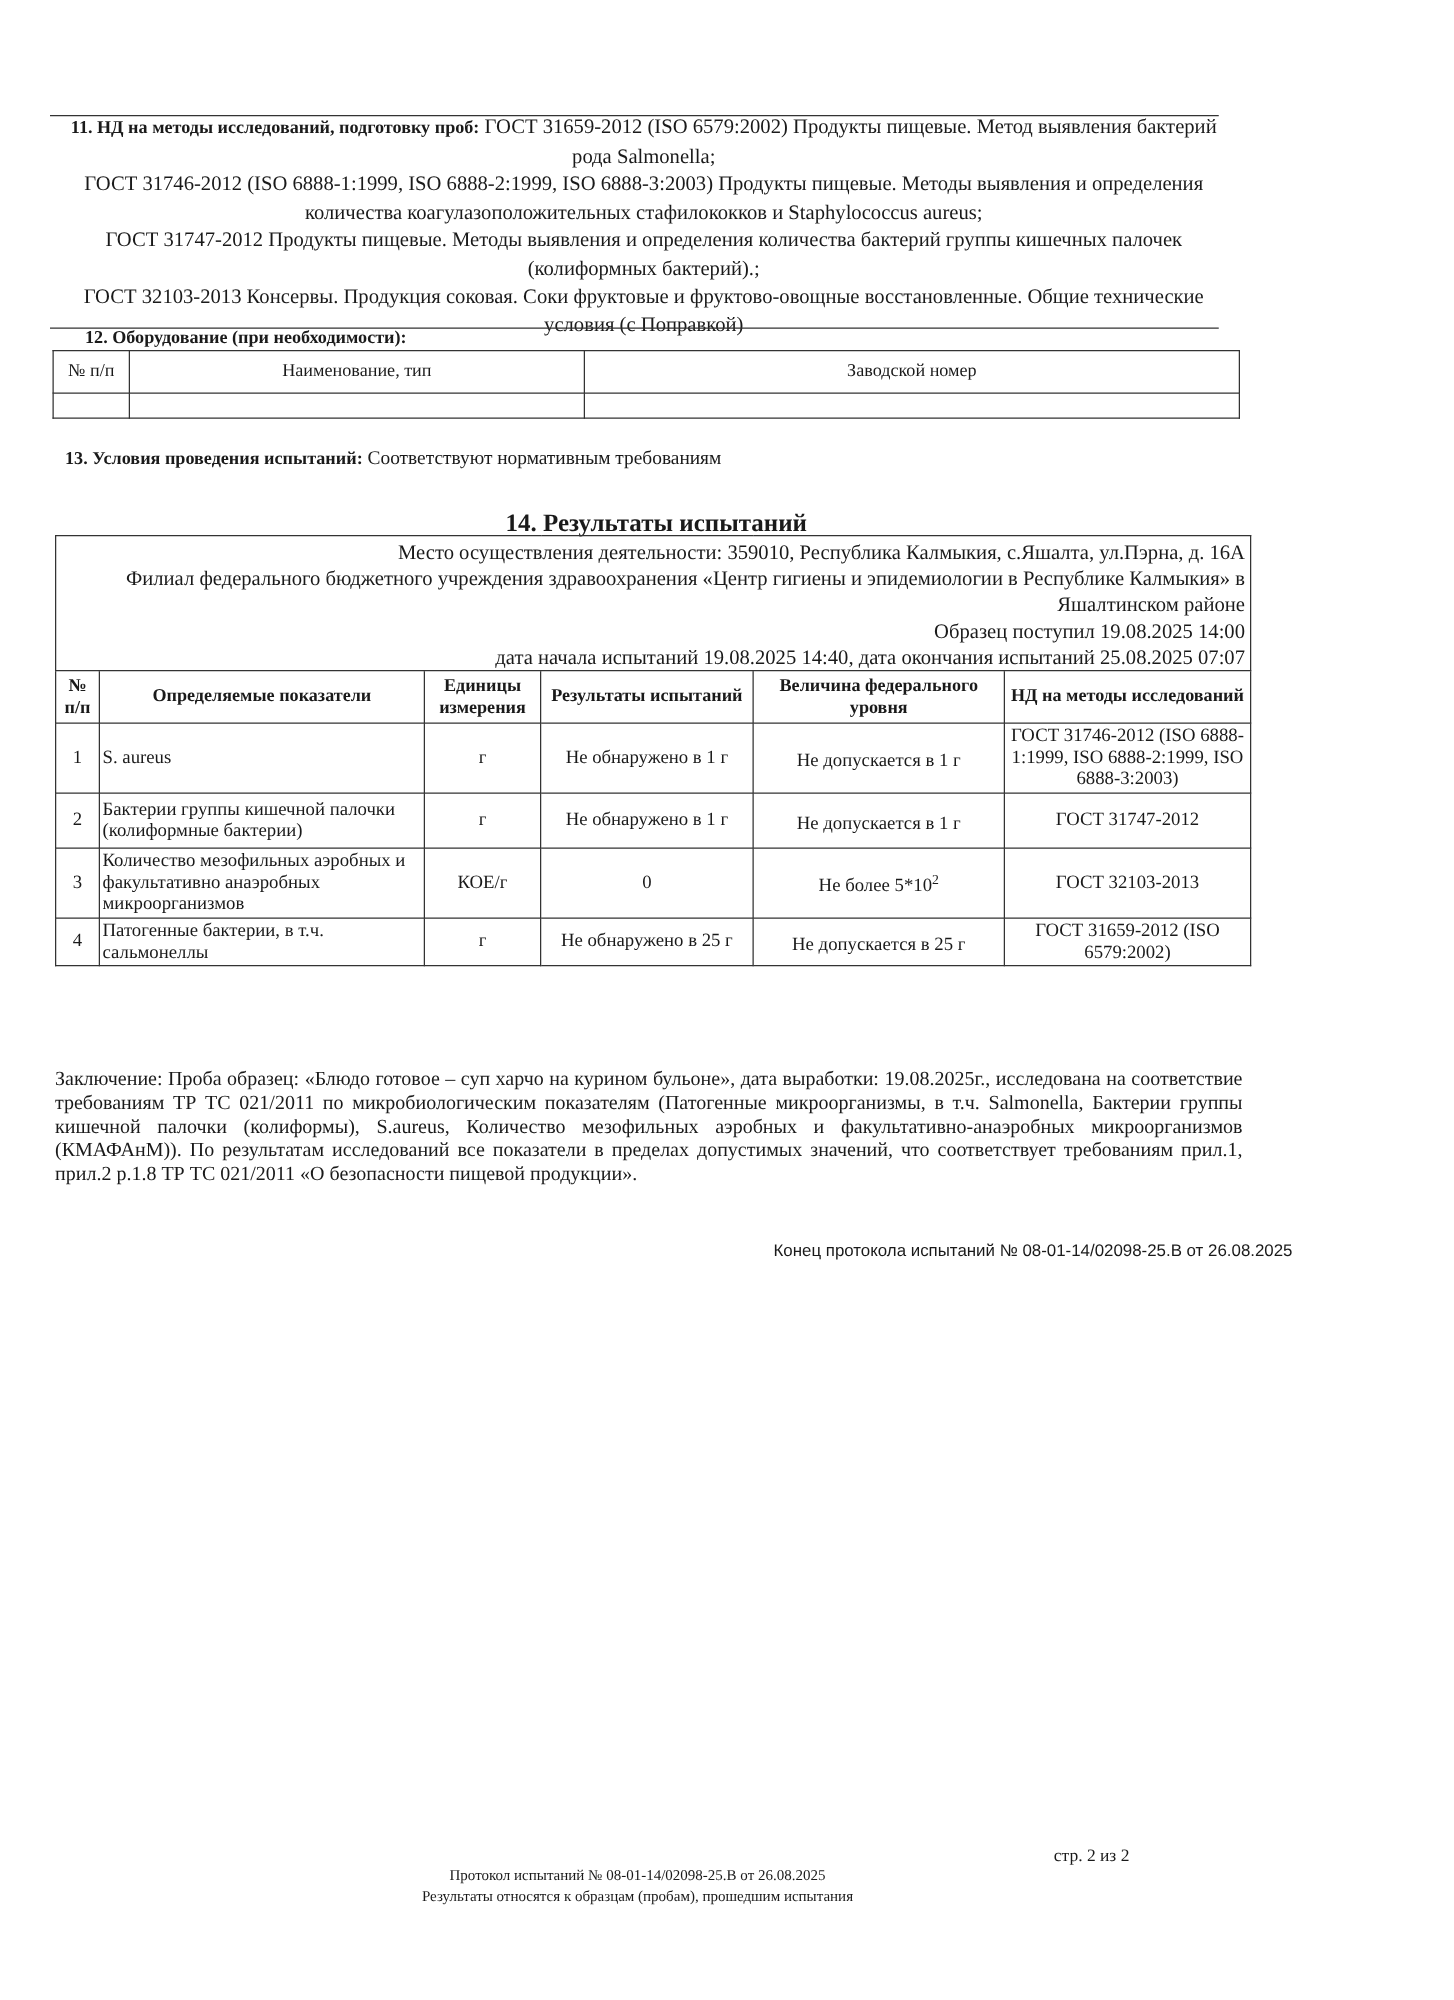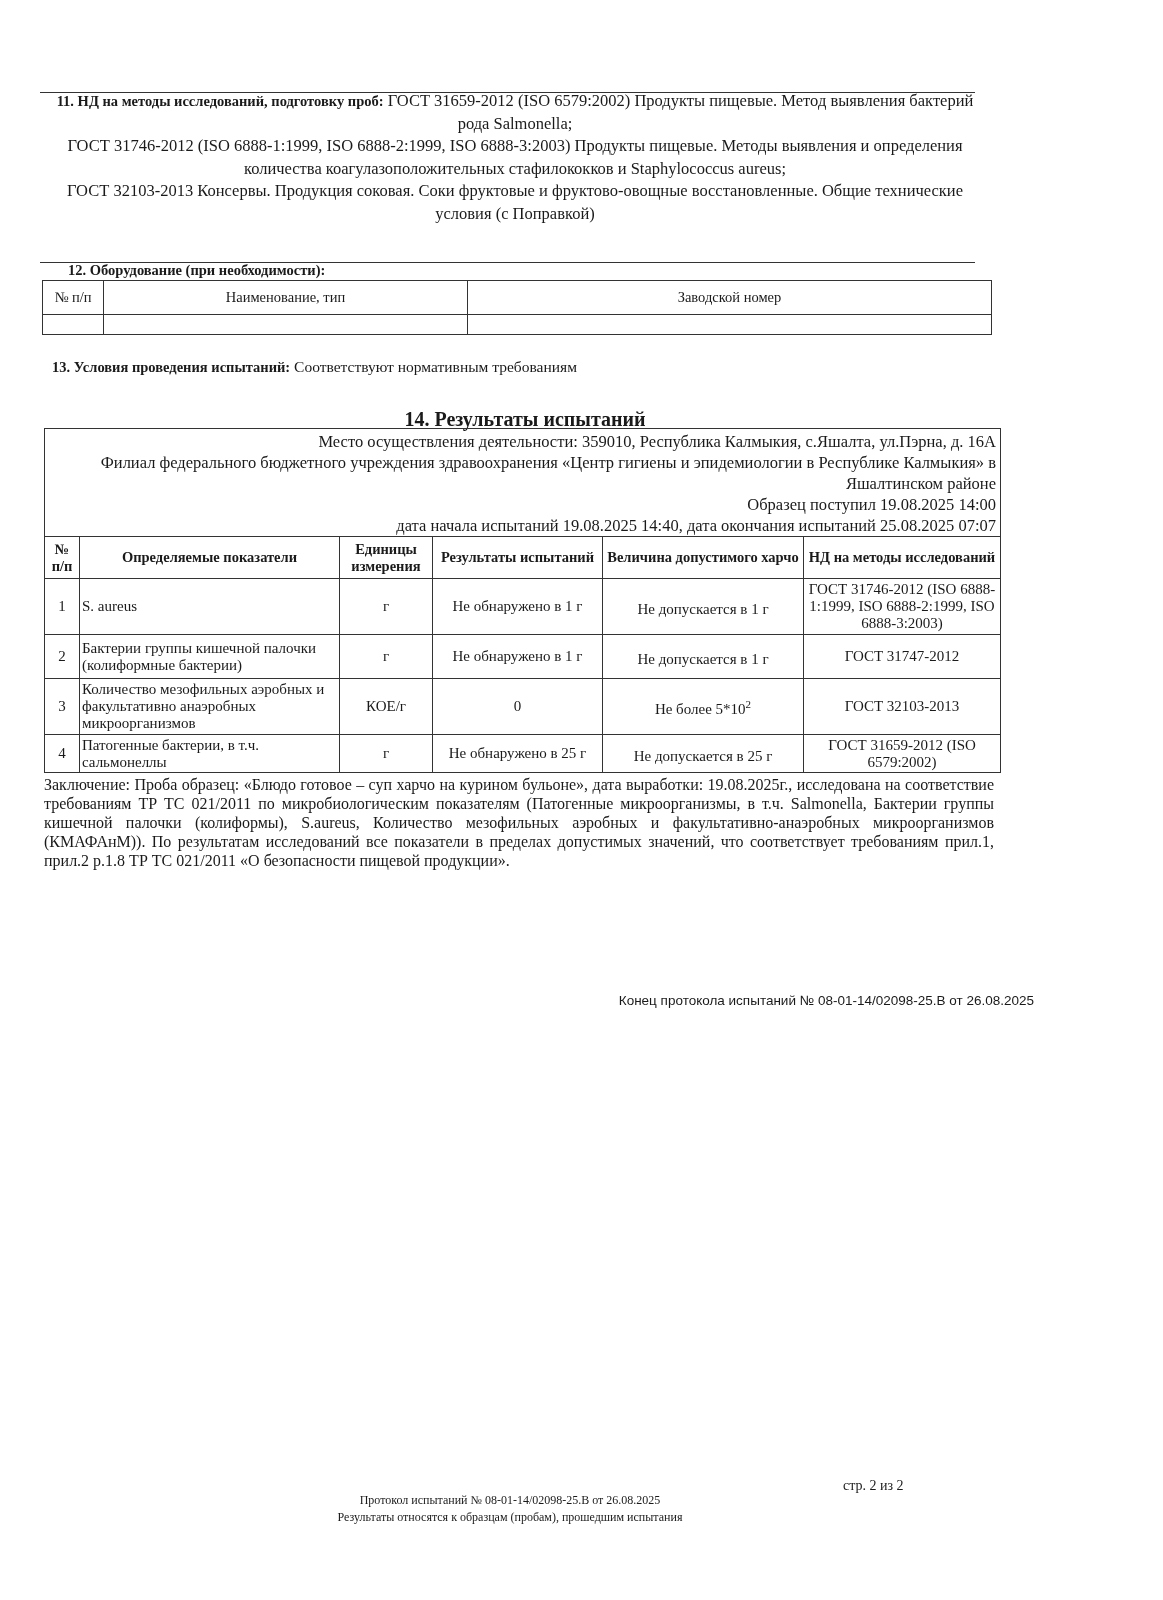"ГОСТ 31747-2012 Продукты пищевые. Методы" div { html: none -> <div>ГОСТ 31747-2012 Продукты пищевые. Методы выявления и определения количества бактерий группы кишечных палочек (колиформных бактерий).;</div> }
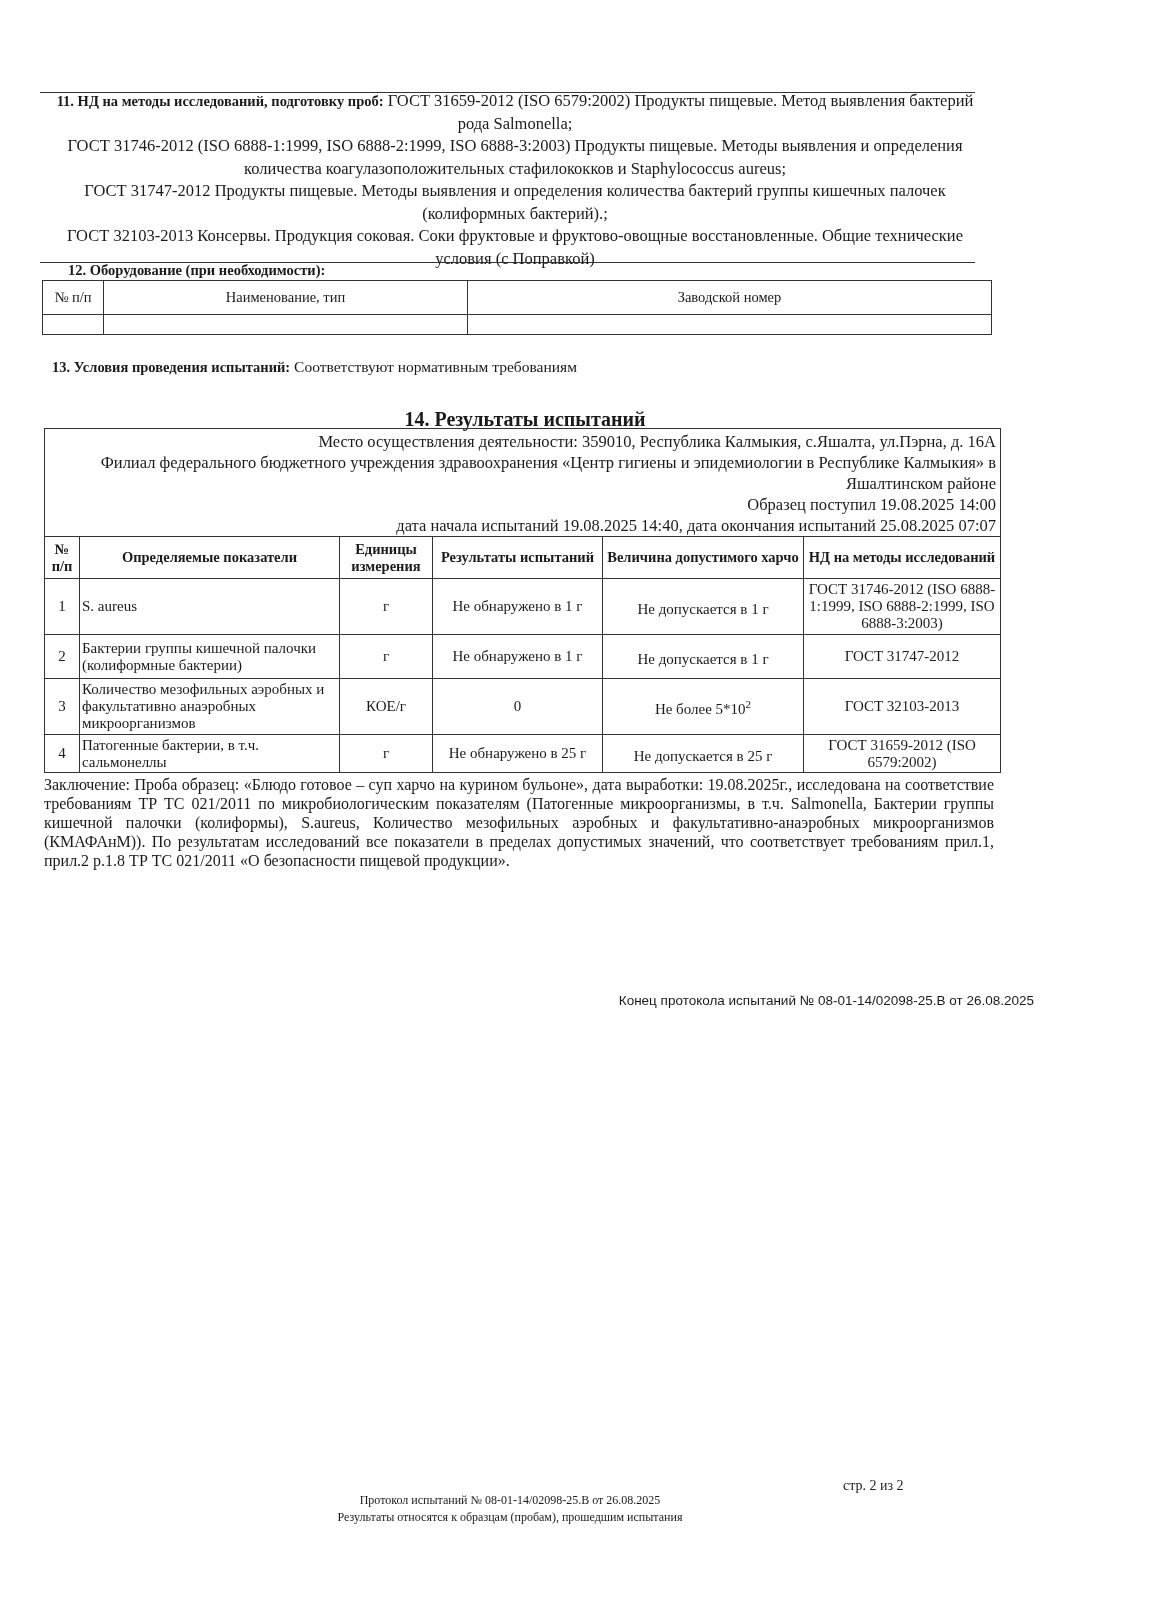"Величина допустимого харчо" th { text: допустимого харчо -> федерального уровня }
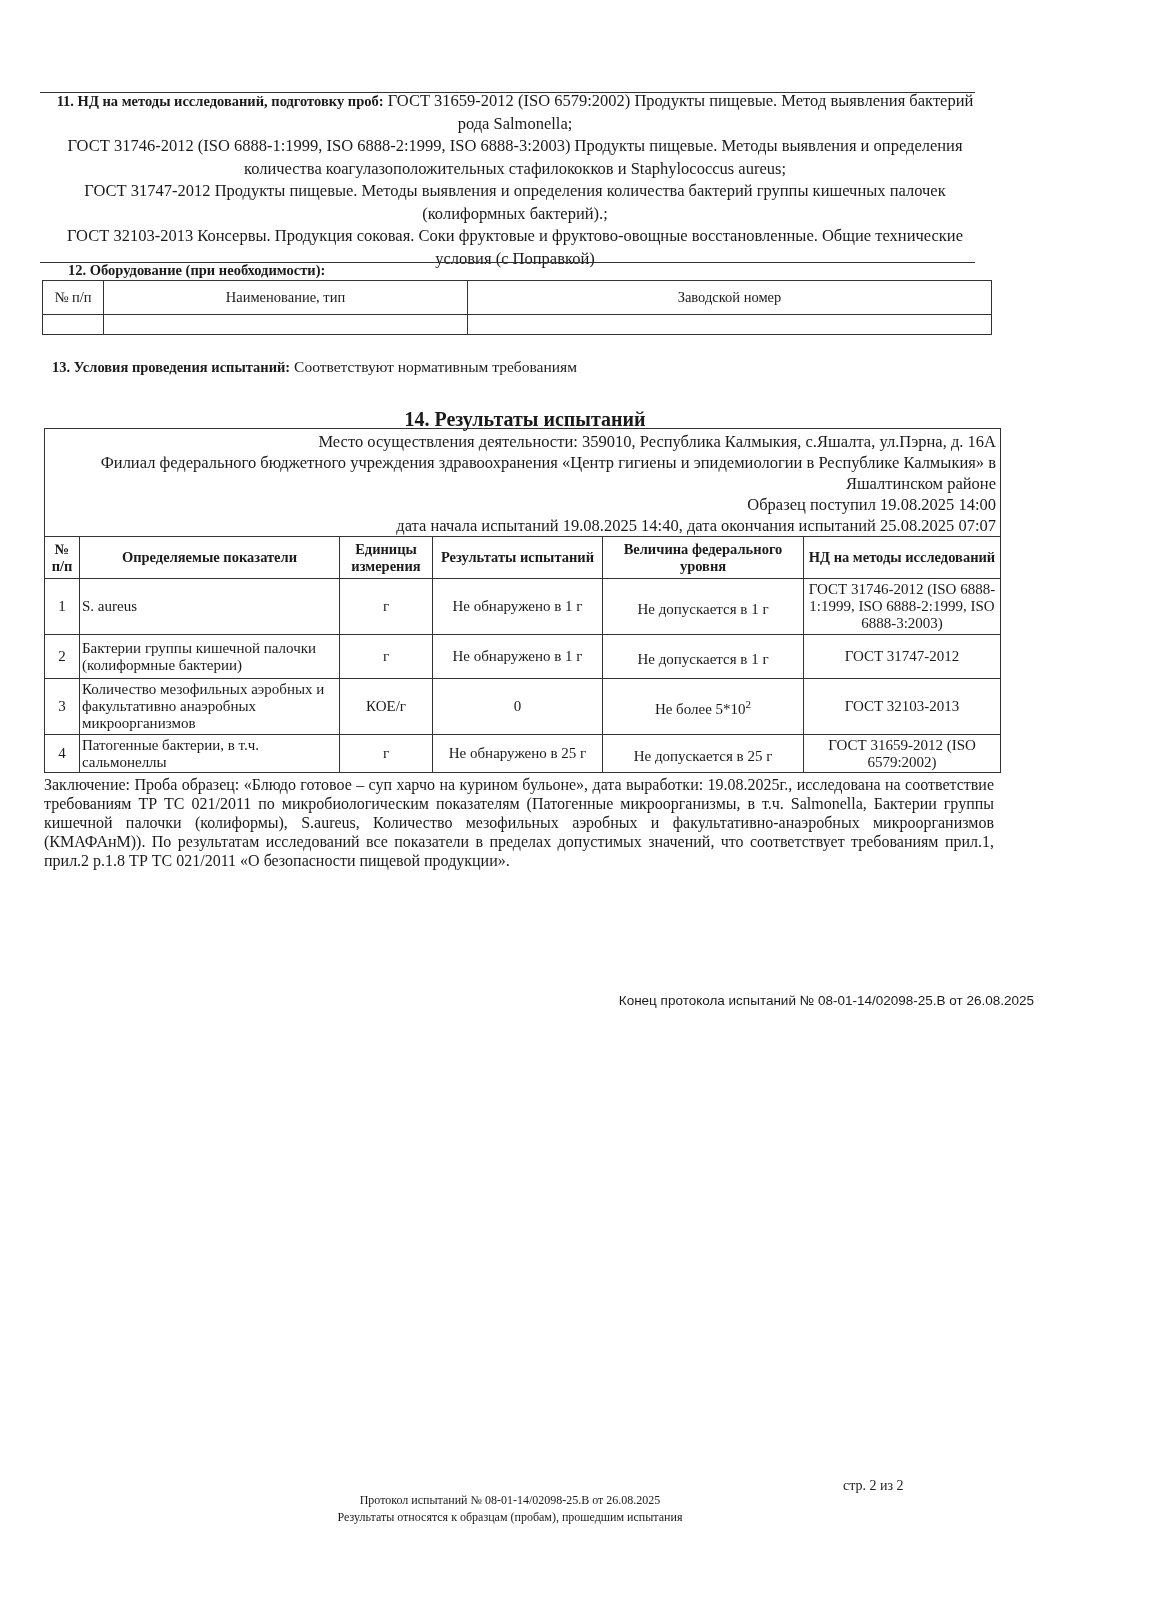"Заключение: Проба образец: «Блюдо" .conclusion { top: 775px -> 854px }
